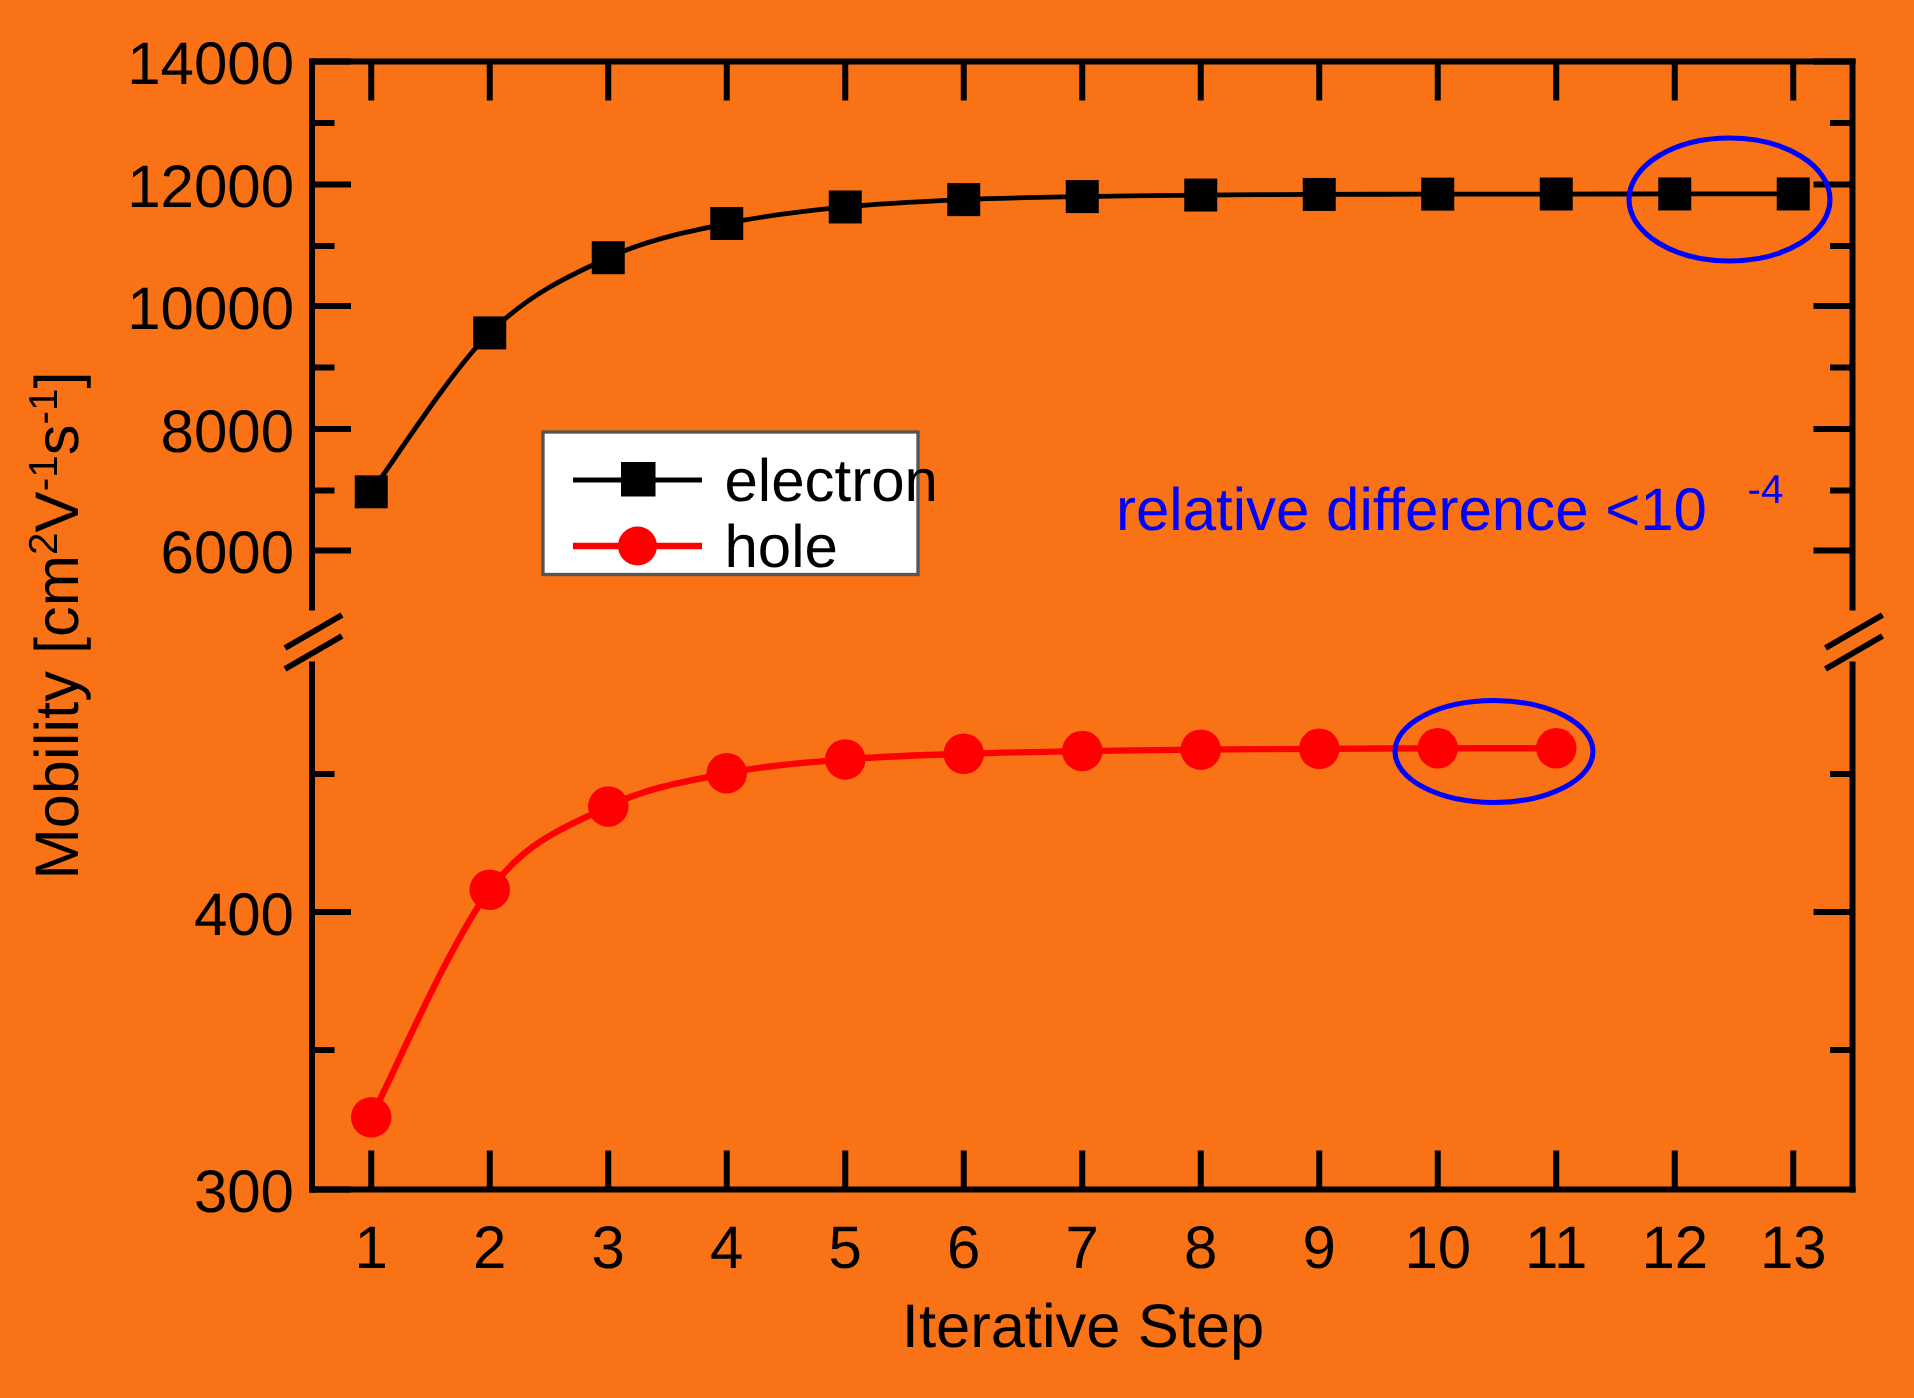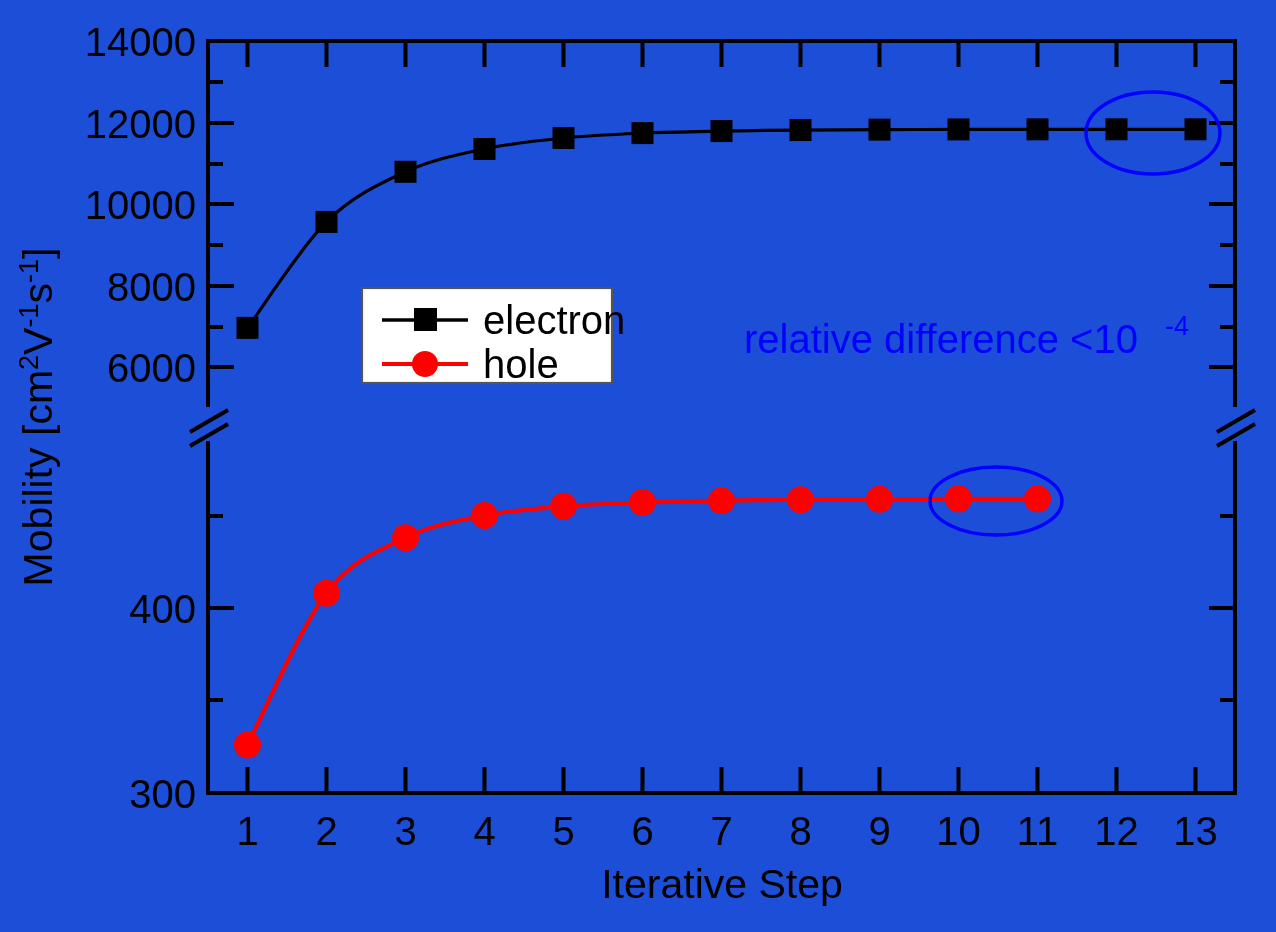"14000" #figure { background: #1d4ed8 -> #f97316 }
